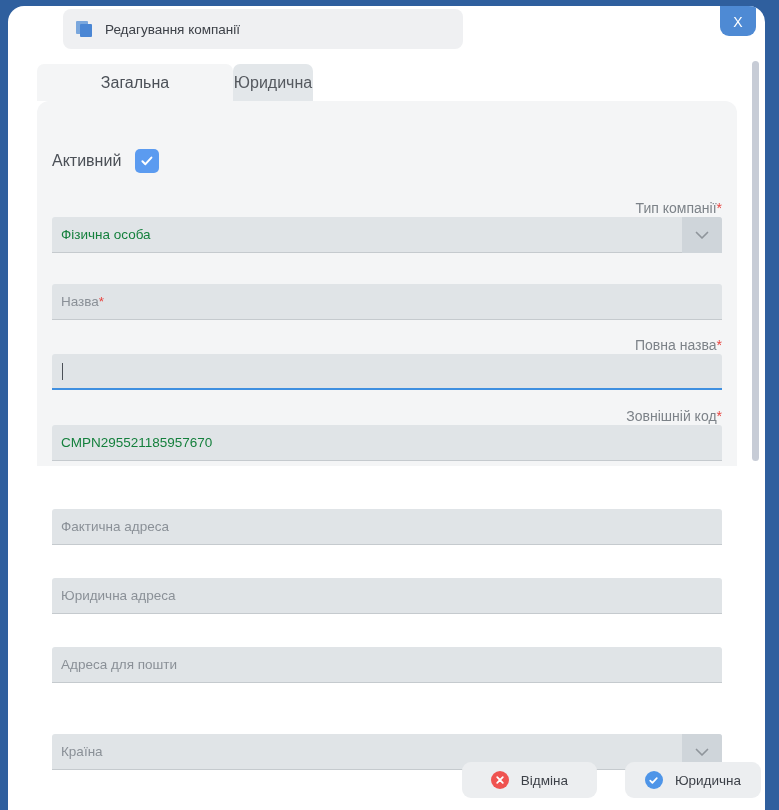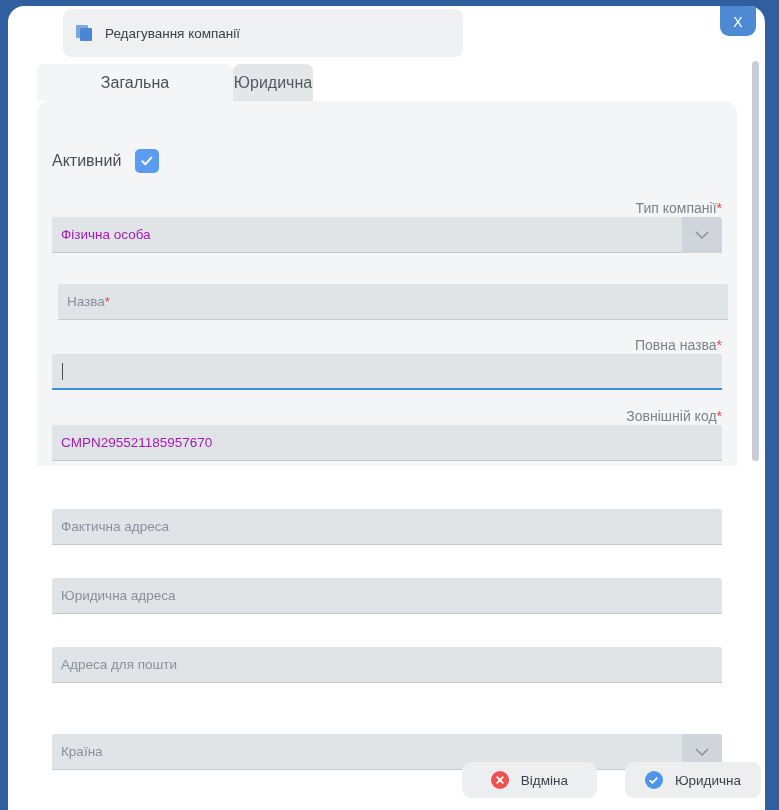"Редагування компанії" #titlebar { height: 48px -> 40px }
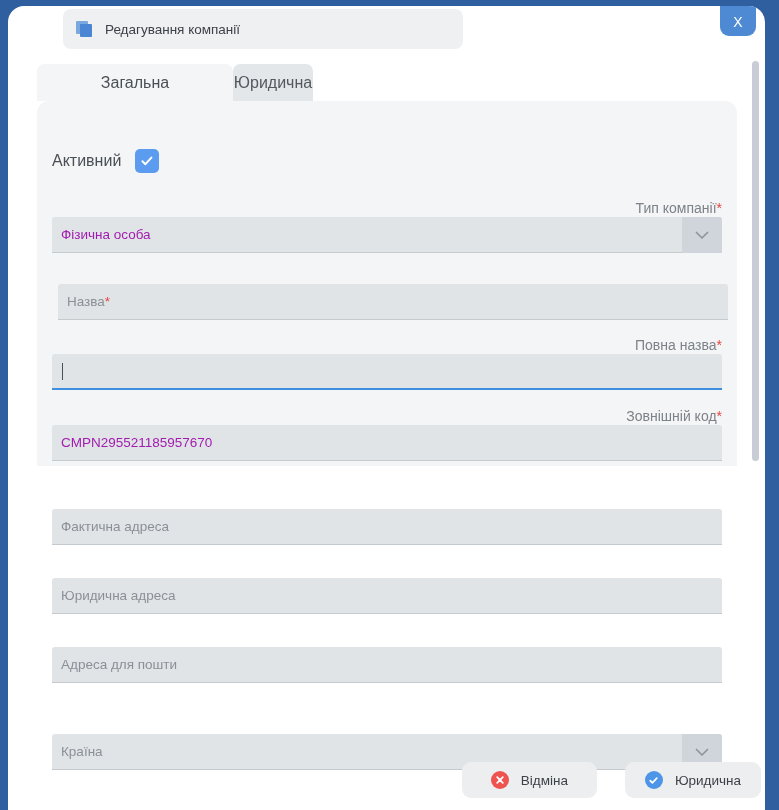"Фізична особа" .field-value { color: #a21caf -> #15803d }
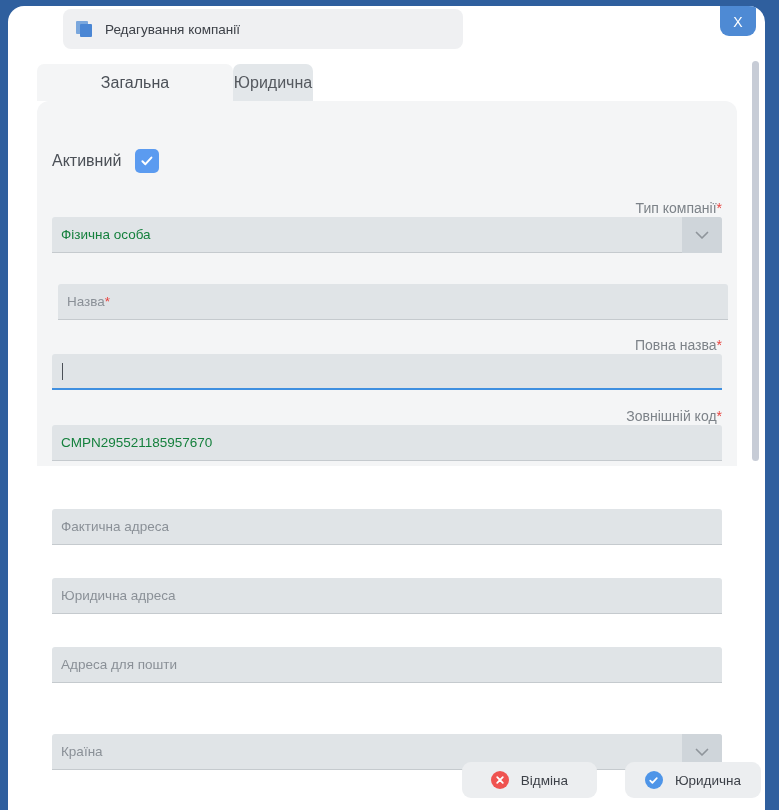"Назва" div.field { margin-left: 6px -> none }
